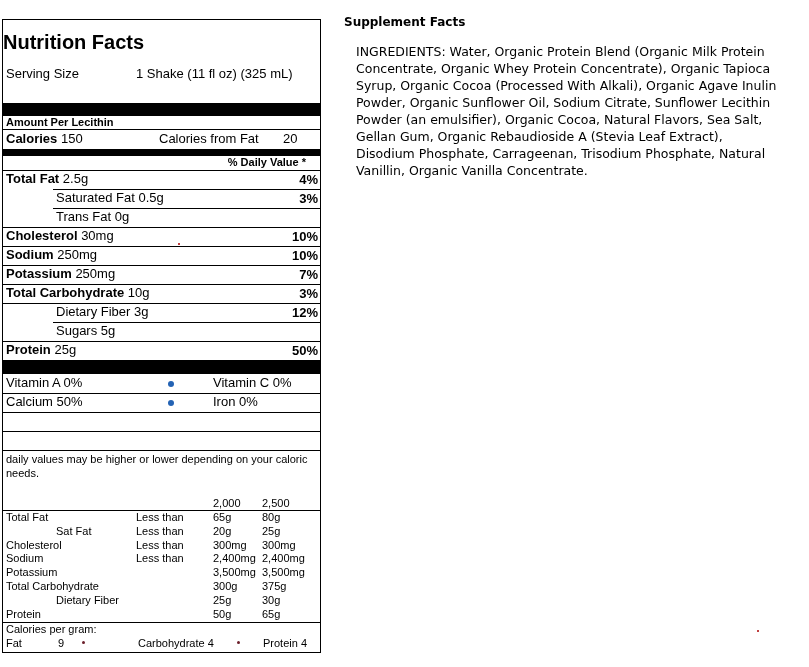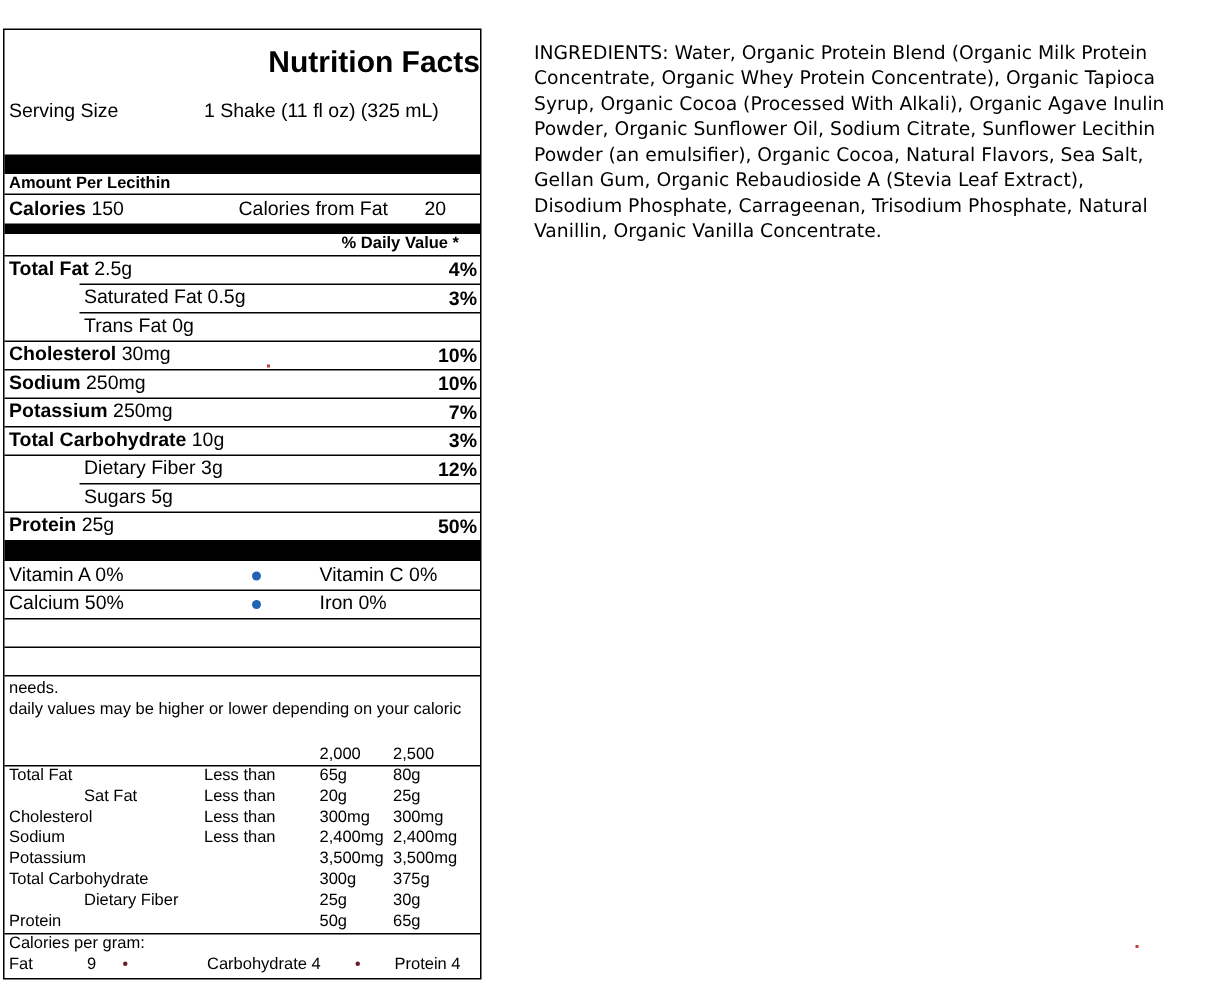"Supplement Facts" p.sf-title { html: none -> <p>Supplement Facts</p> }
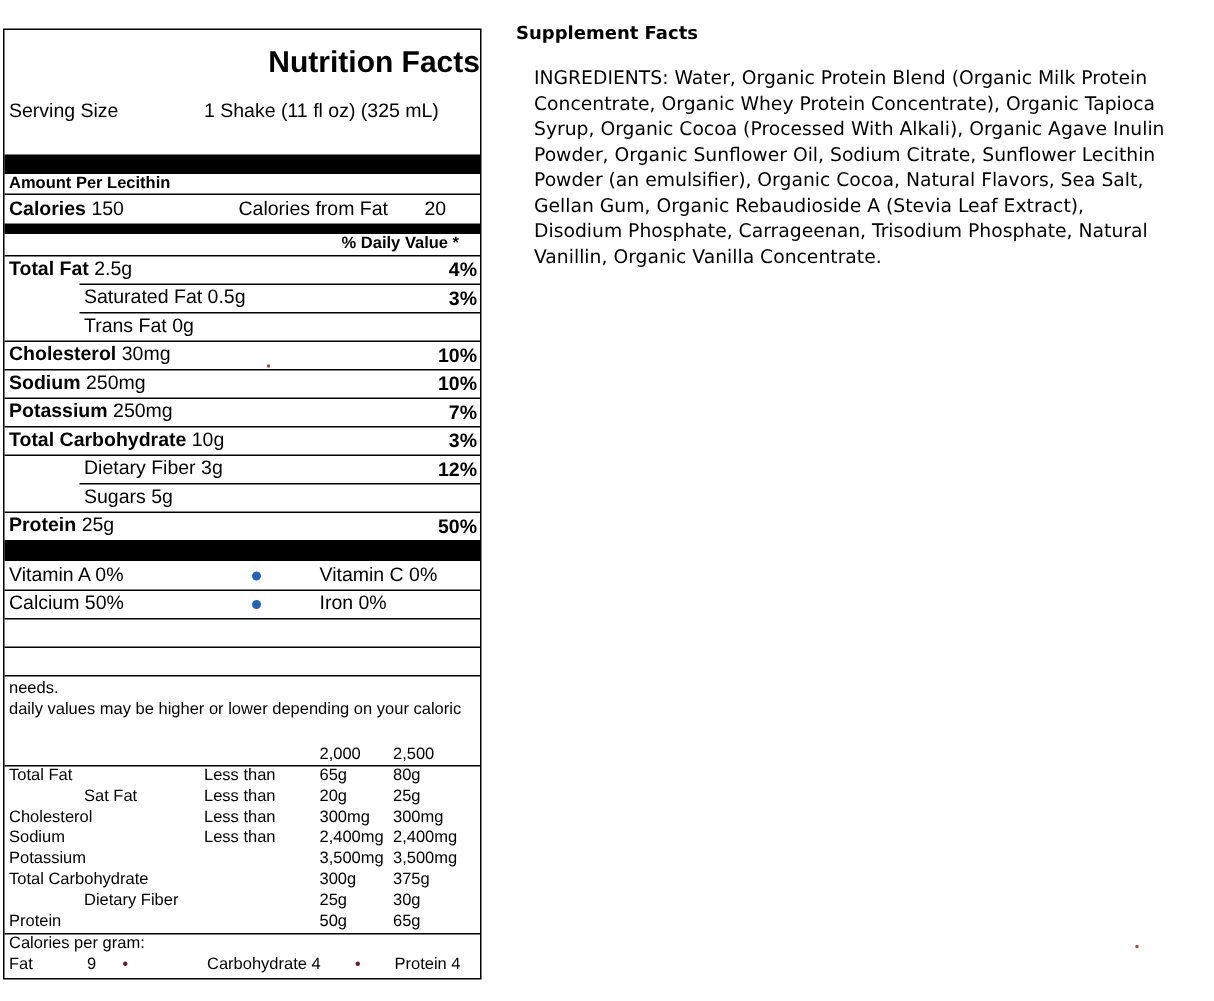"Nutrition Facts" .title { text-align: right -> left }
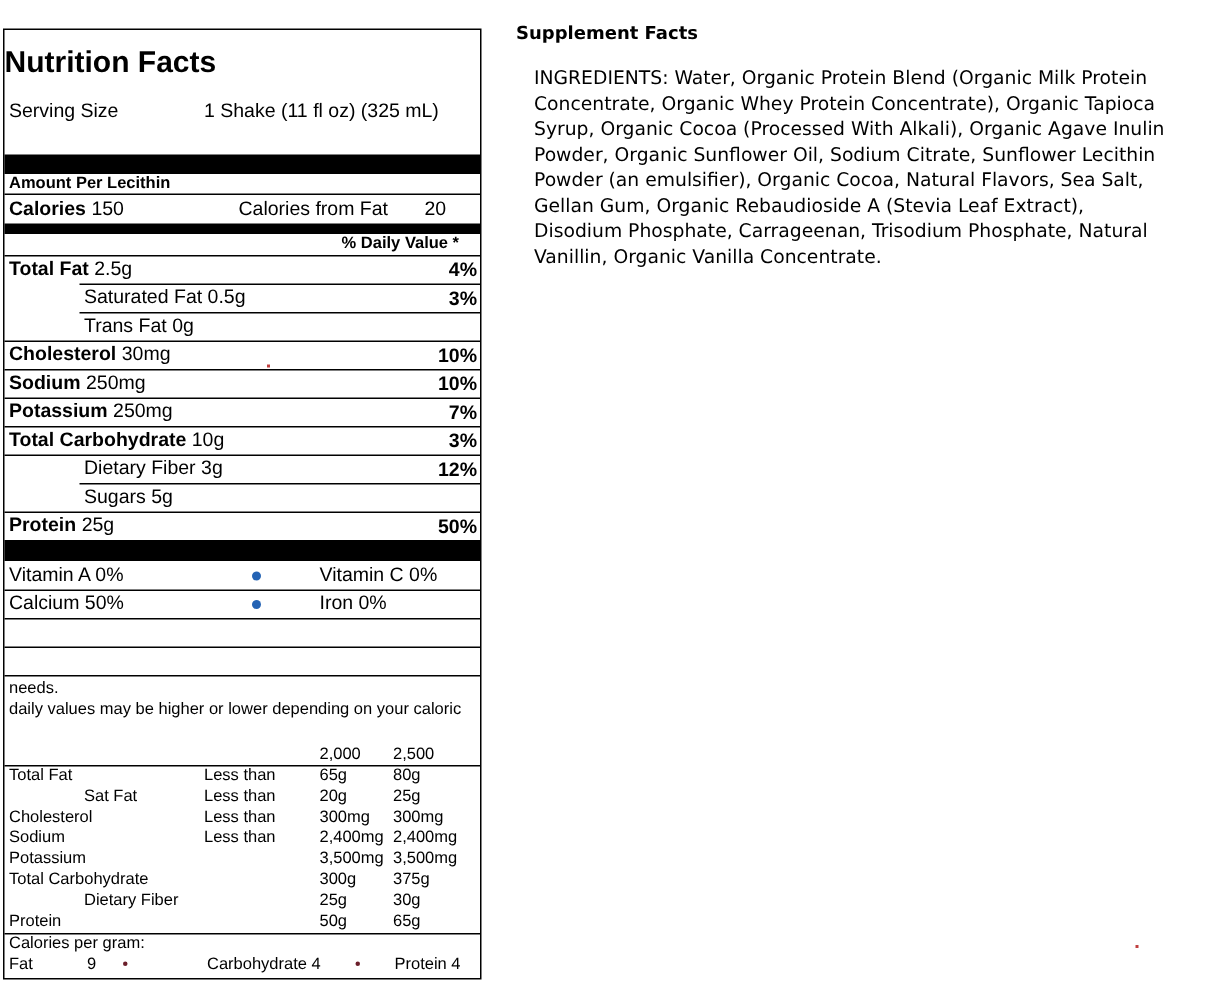"needs." div { order: before "daily values may be higher" -> after "daily values may be higher" }
